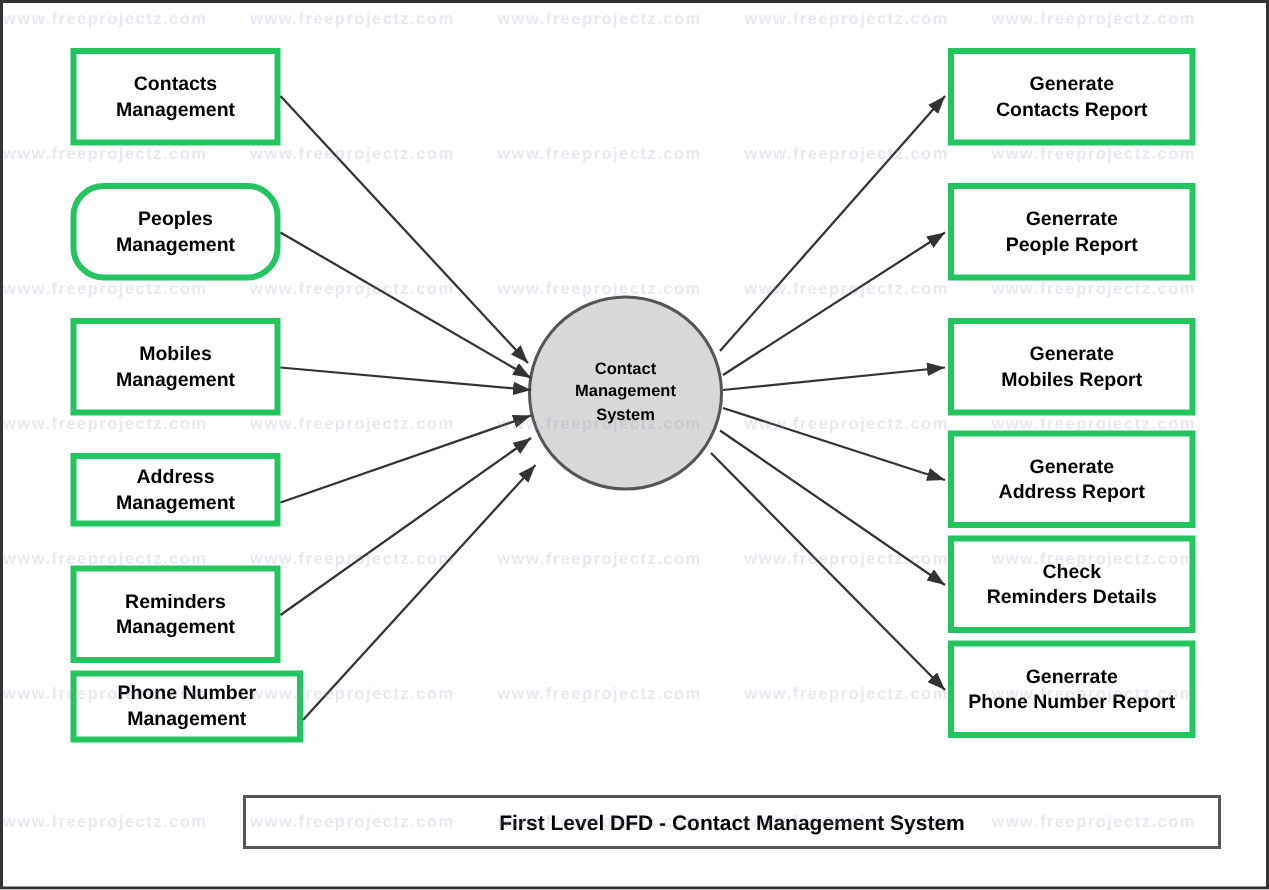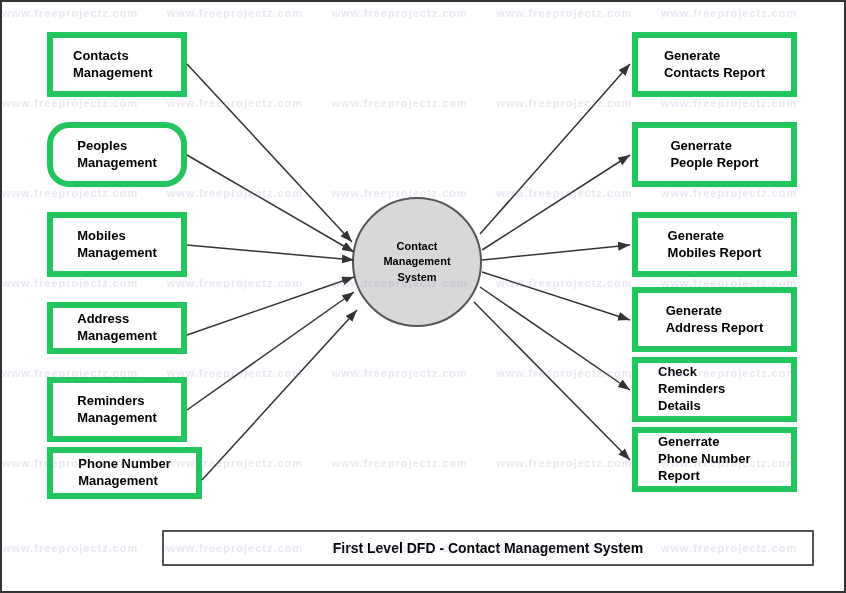"Contacts Management" .box { border: 6px solid #22c55e -> 4px solid #22c55e; padding: 20px -> 8px; text-align: left -> center }
